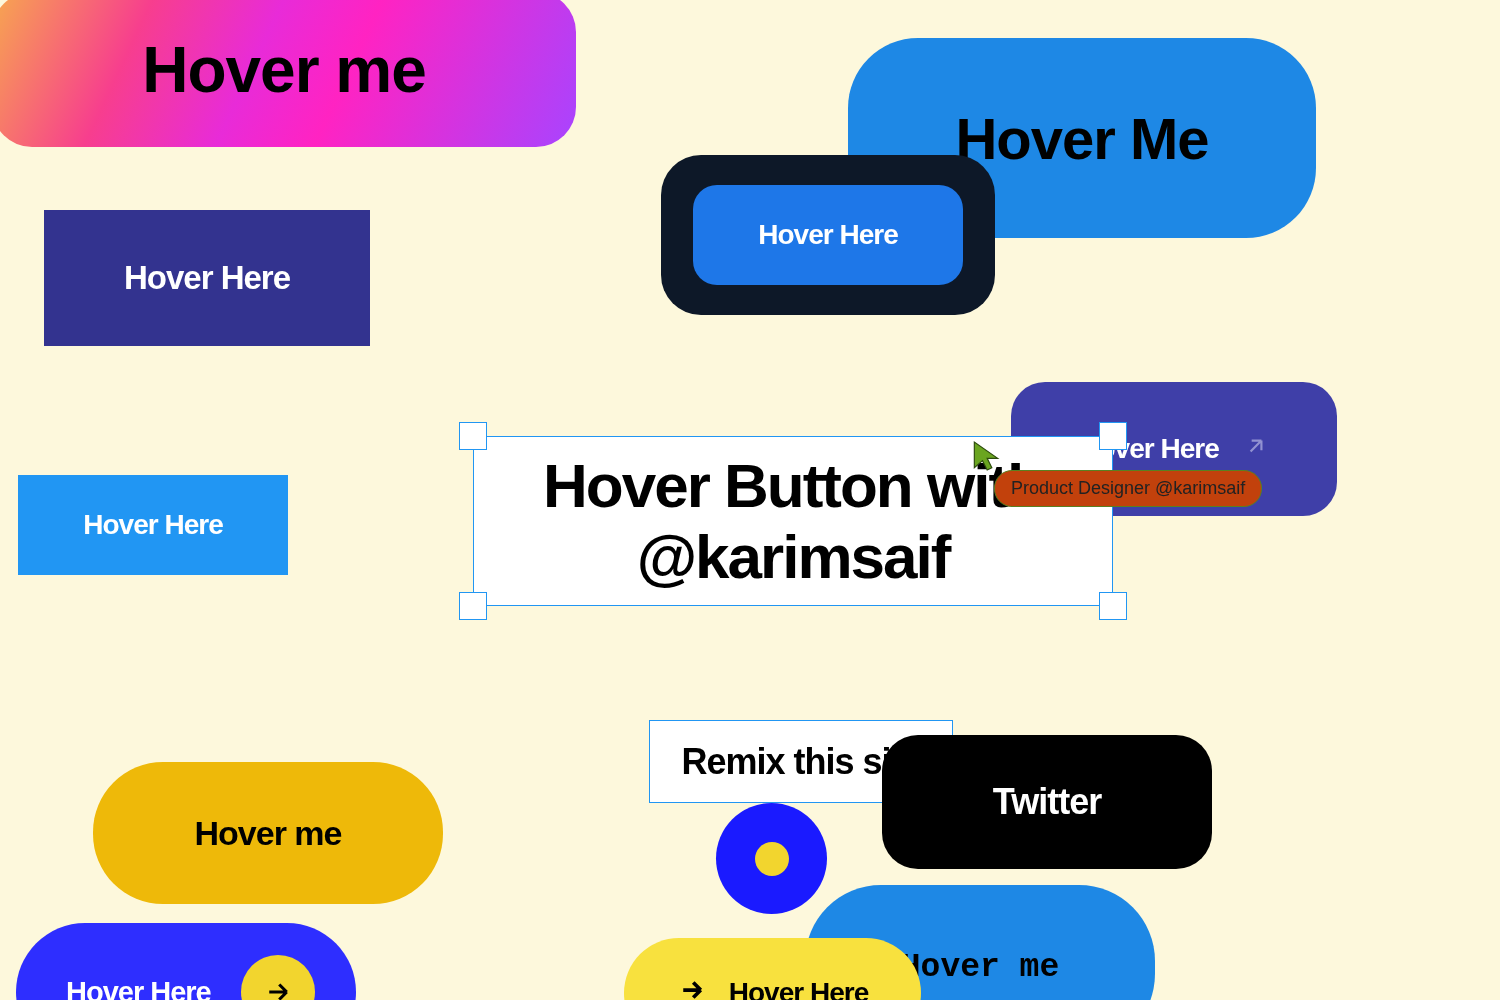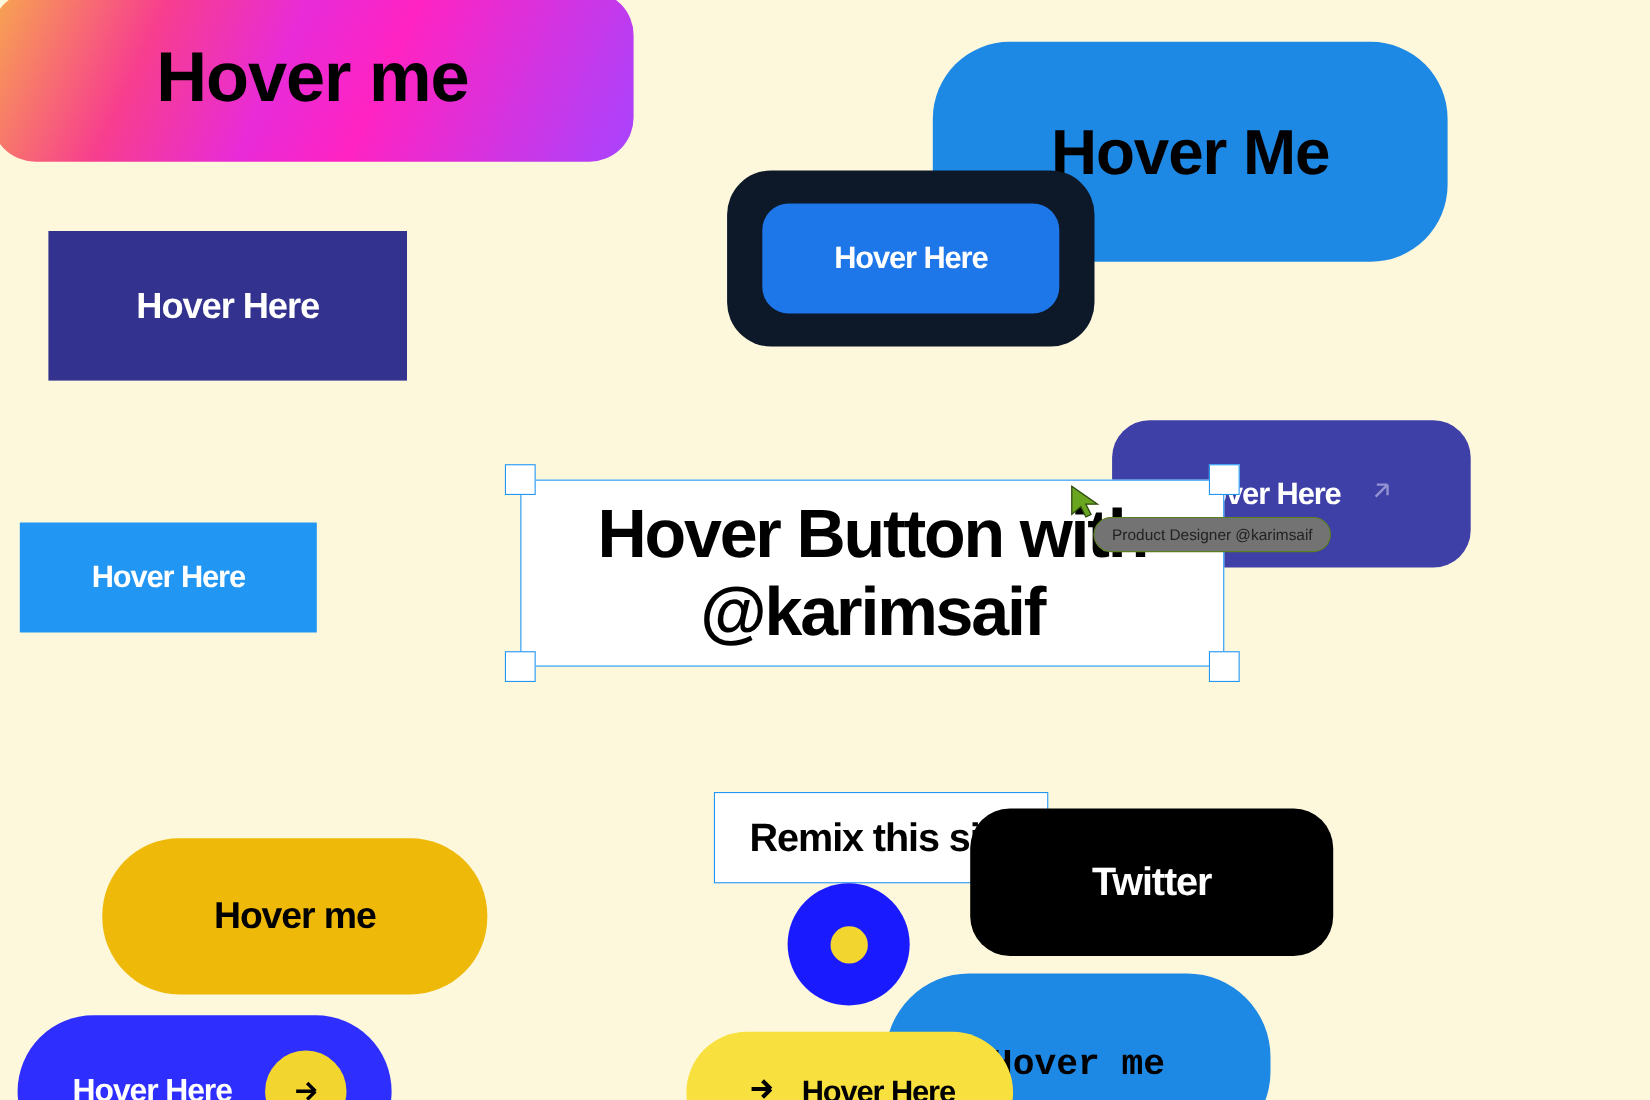"Product Designer @karimsaif" .tooltip { background: #737373 -> #c2410c; font-size: 14px -> 18px }
